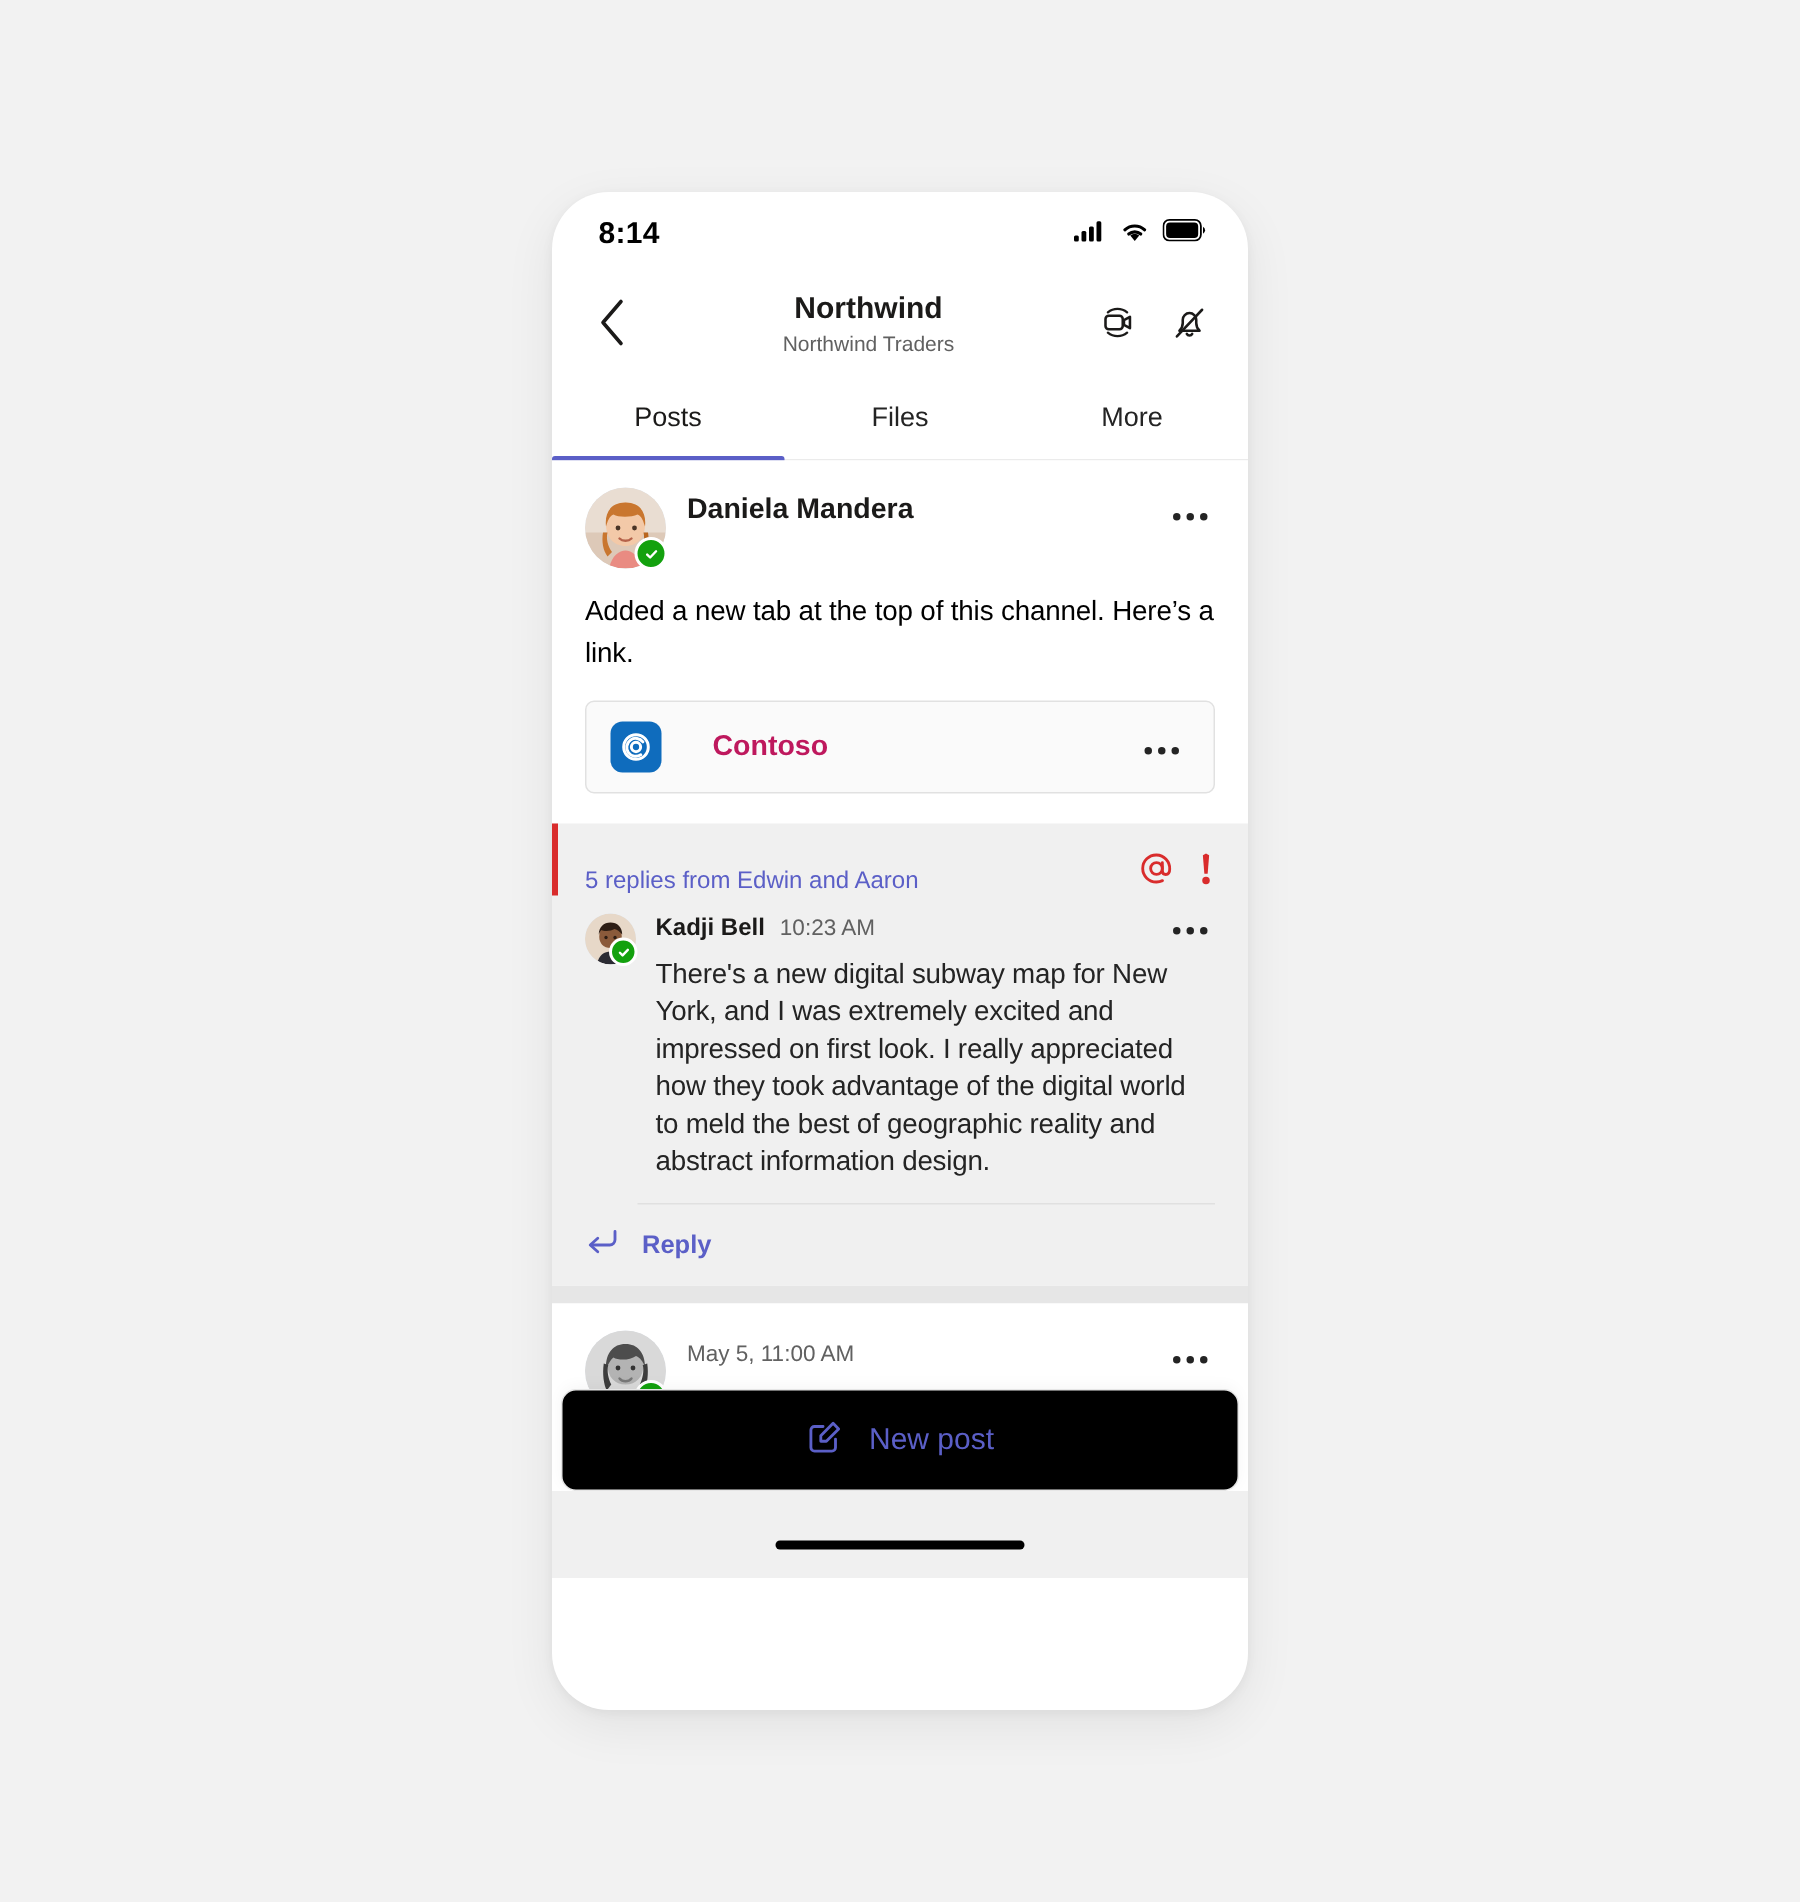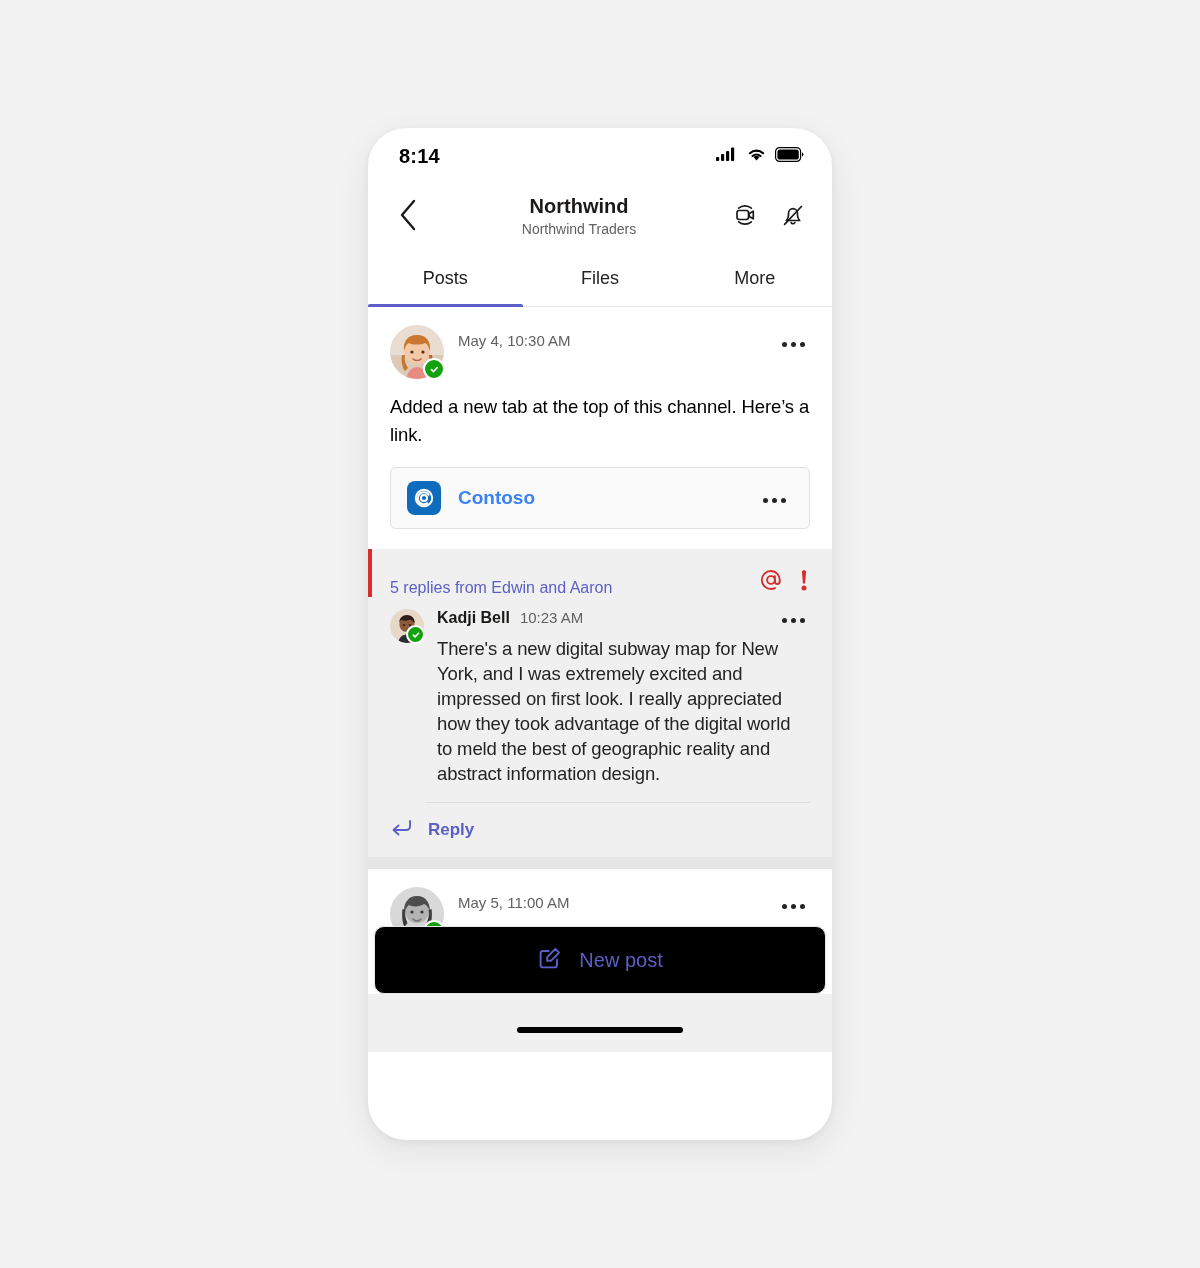"Daniela Mandera" div.author { html: none -> <div>Daniela Mandera</div> }
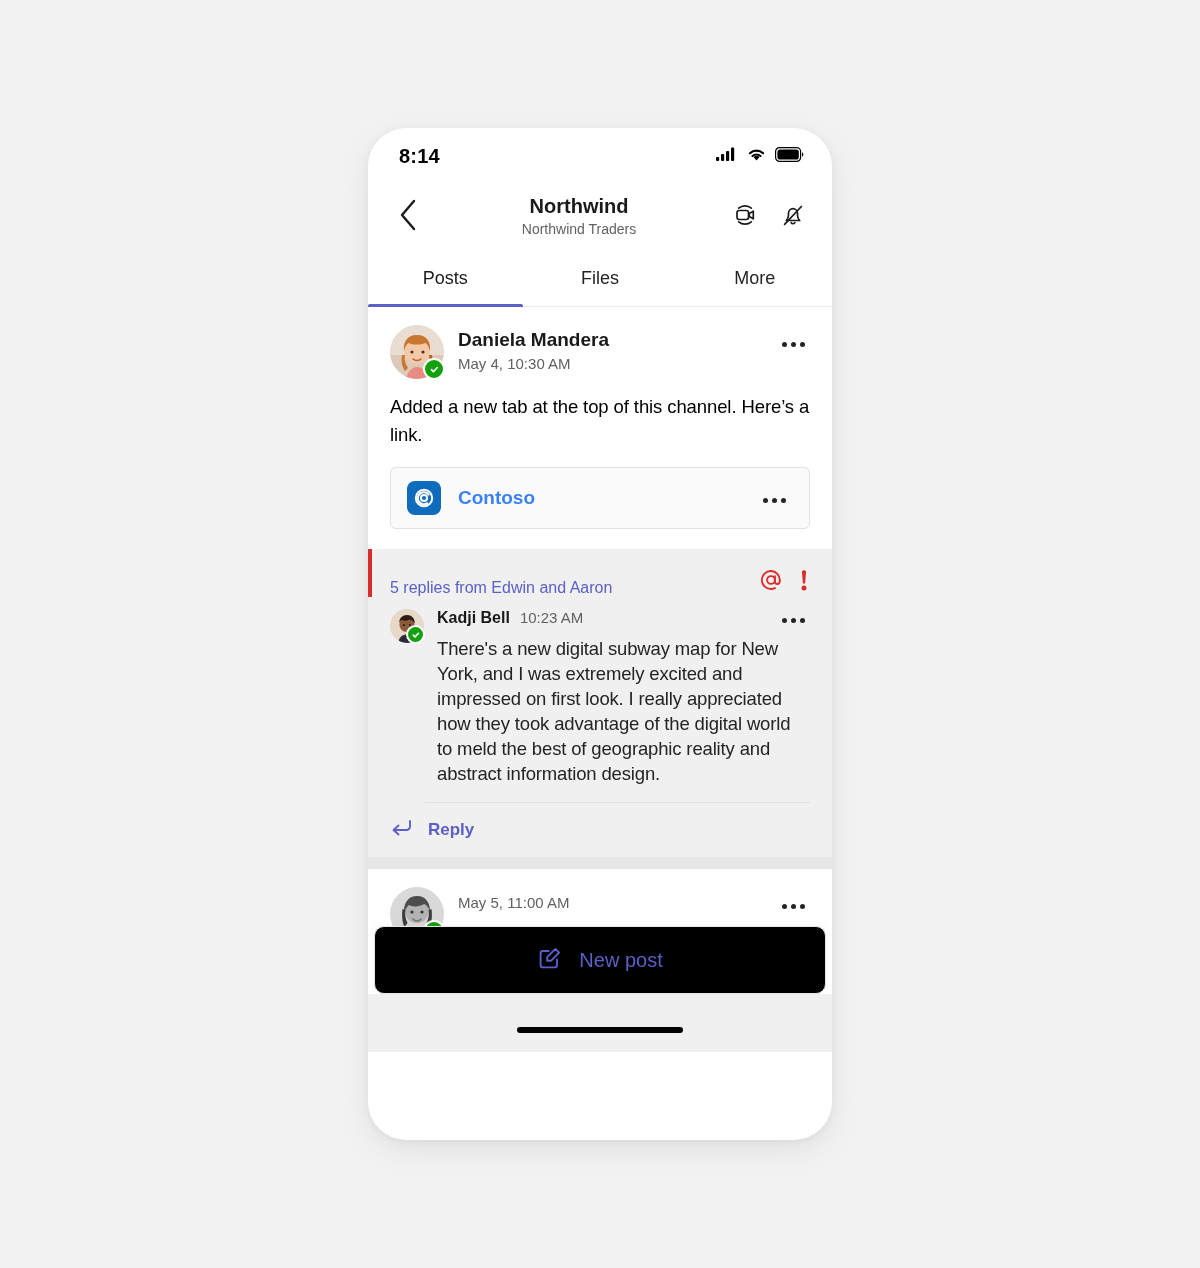"May 4, 10:30 AM" div.timestamp { html: <div>May 4, 10:30 AM</div> -> none }
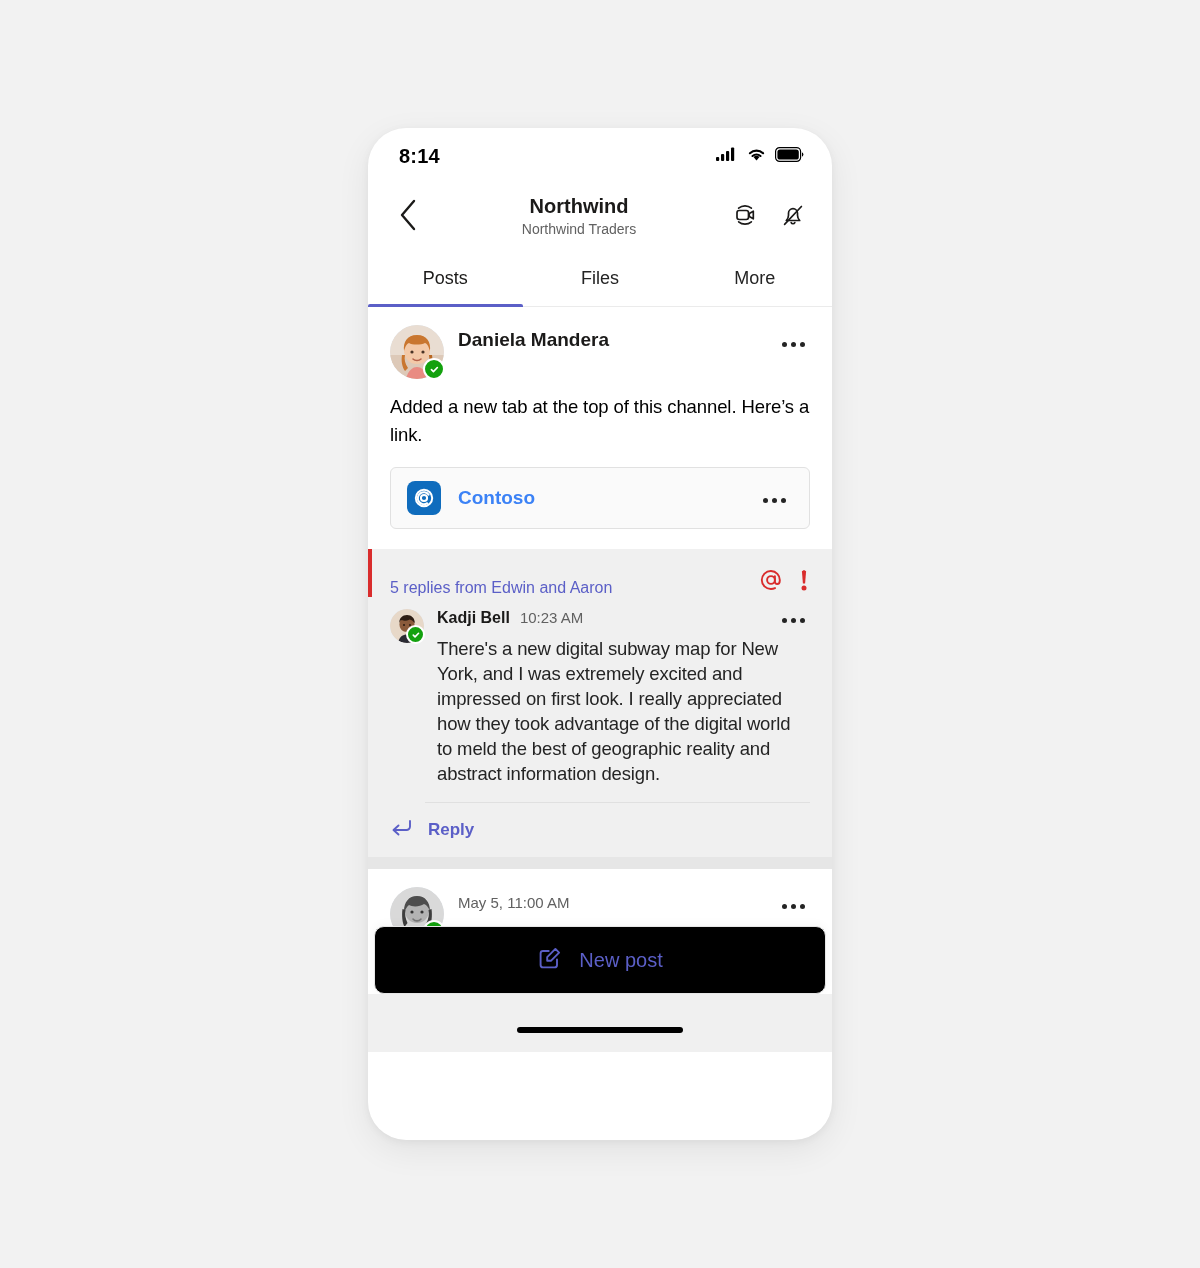"Contoso" .card-title { color: #3b82f6 -> #be185d; margin-left: none -> 17px }
